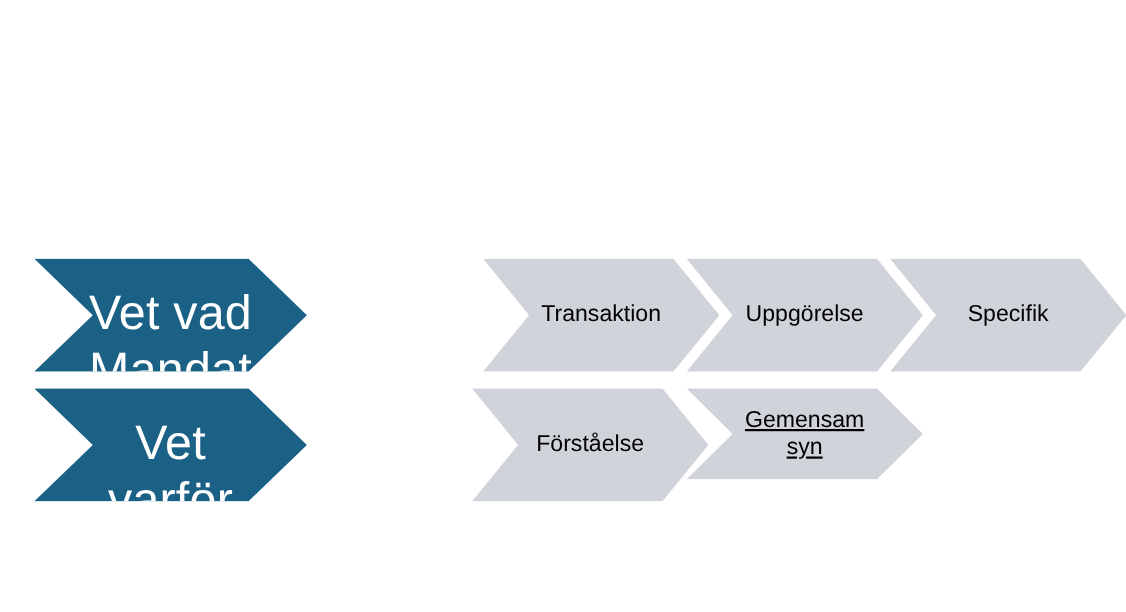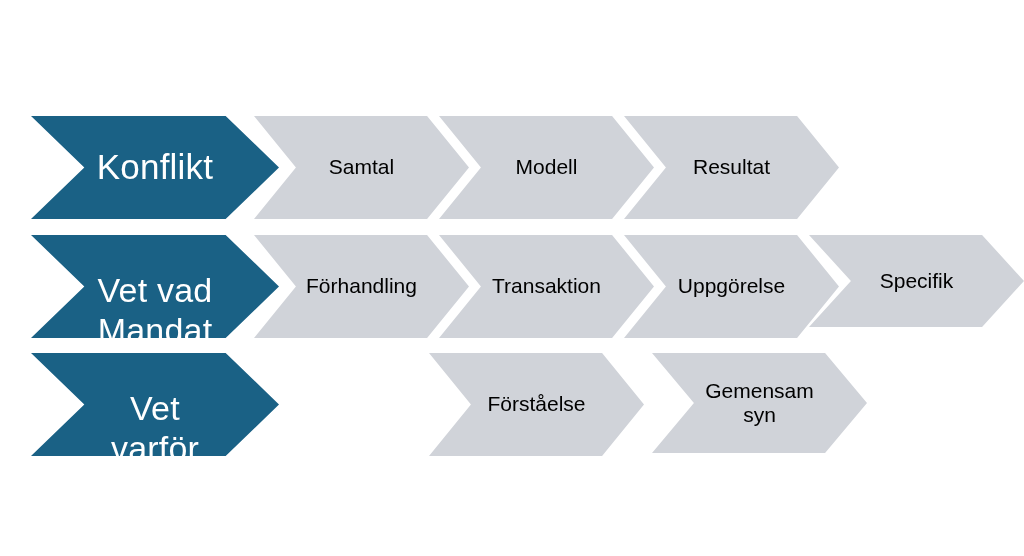"Konflikt" div.row { html: <div> <div> <span>Konflikt</span> </div> <div> <span>Samtal</span> </div> <div> <span>Modell</span> </div> <div> <span>Resultat</span> </div> </div> -> none }
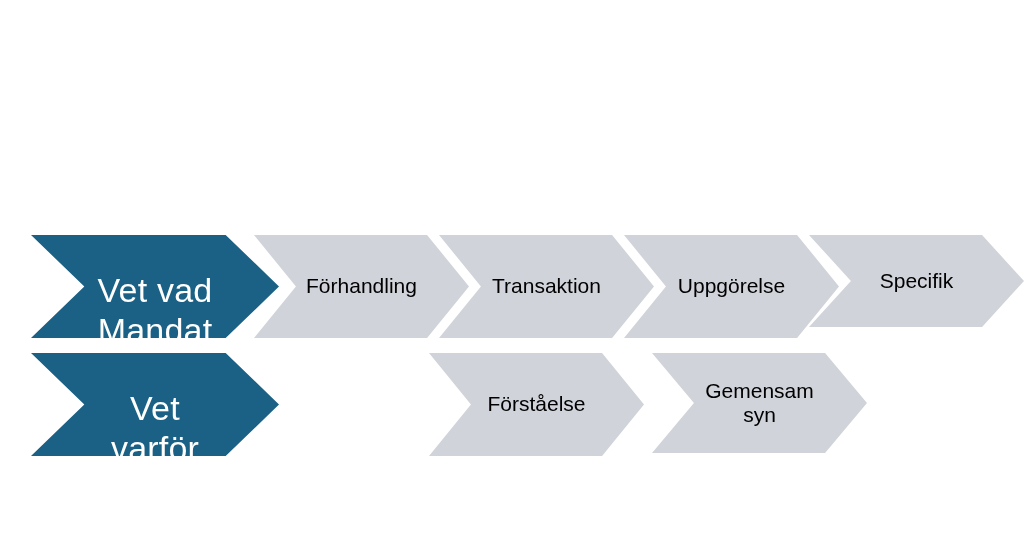"Vet vad" .chev.lead.two-line .label { font-size: 34px -> 44px }
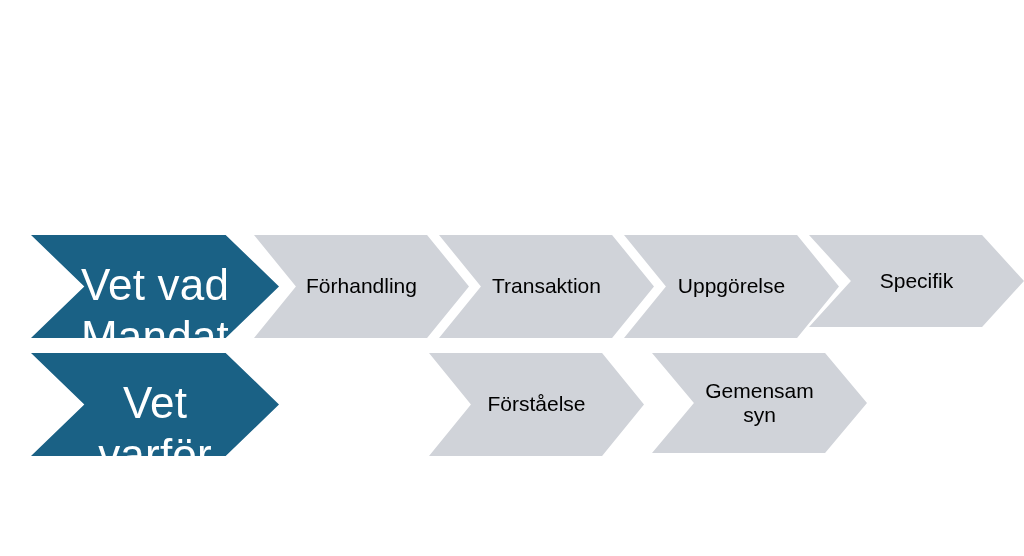"Förhandling" div.chev { html: <div> <span>Förhandling</span> </div> -> none }
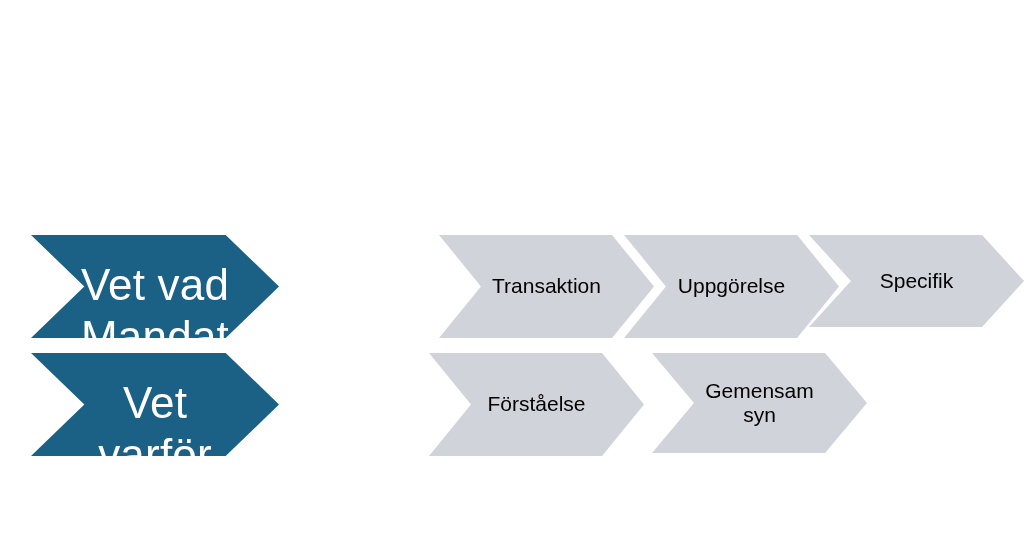"Specifik" div.chev { height: 92px -> 103px }
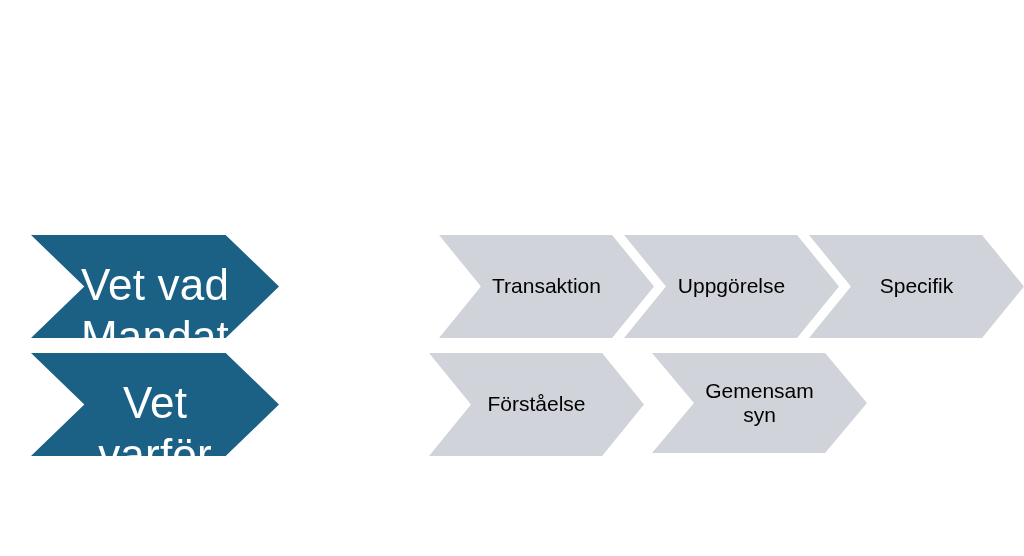"Gemensam" div.chev { height: 100px -> 83px; left: 652px -> 624px; text-decoration: none -> underline }
